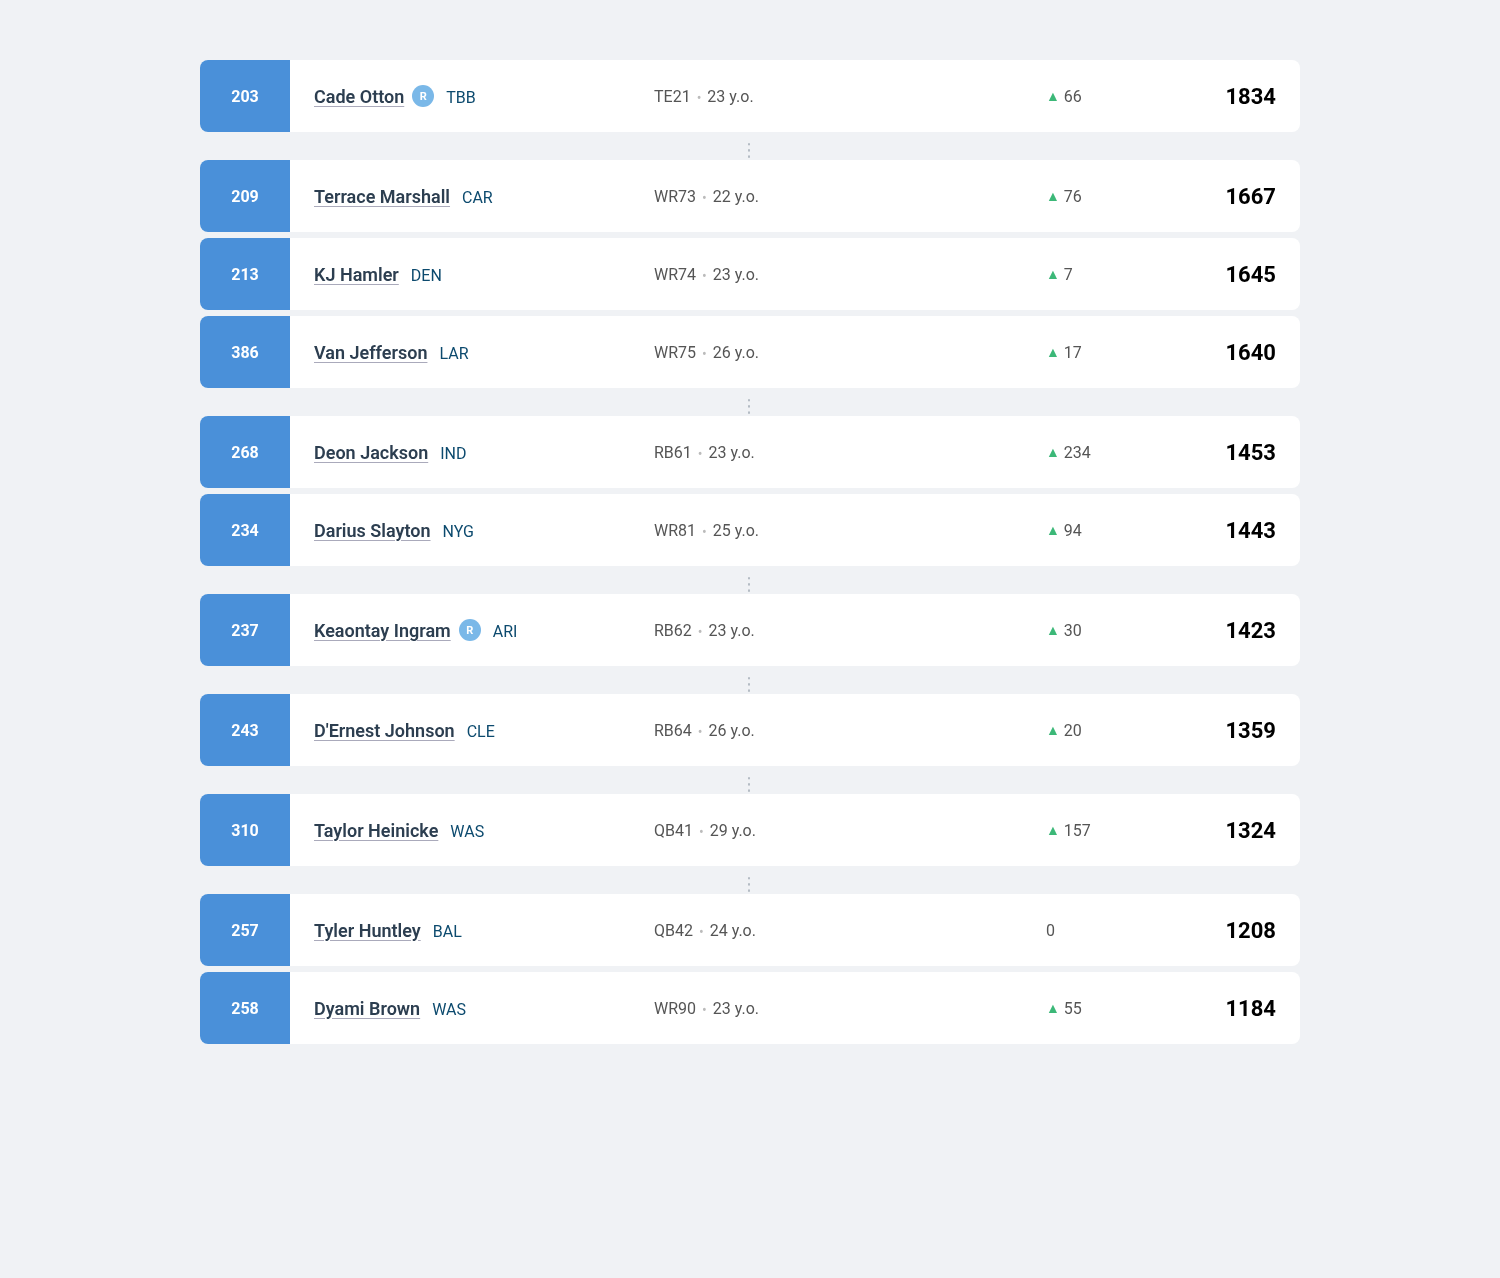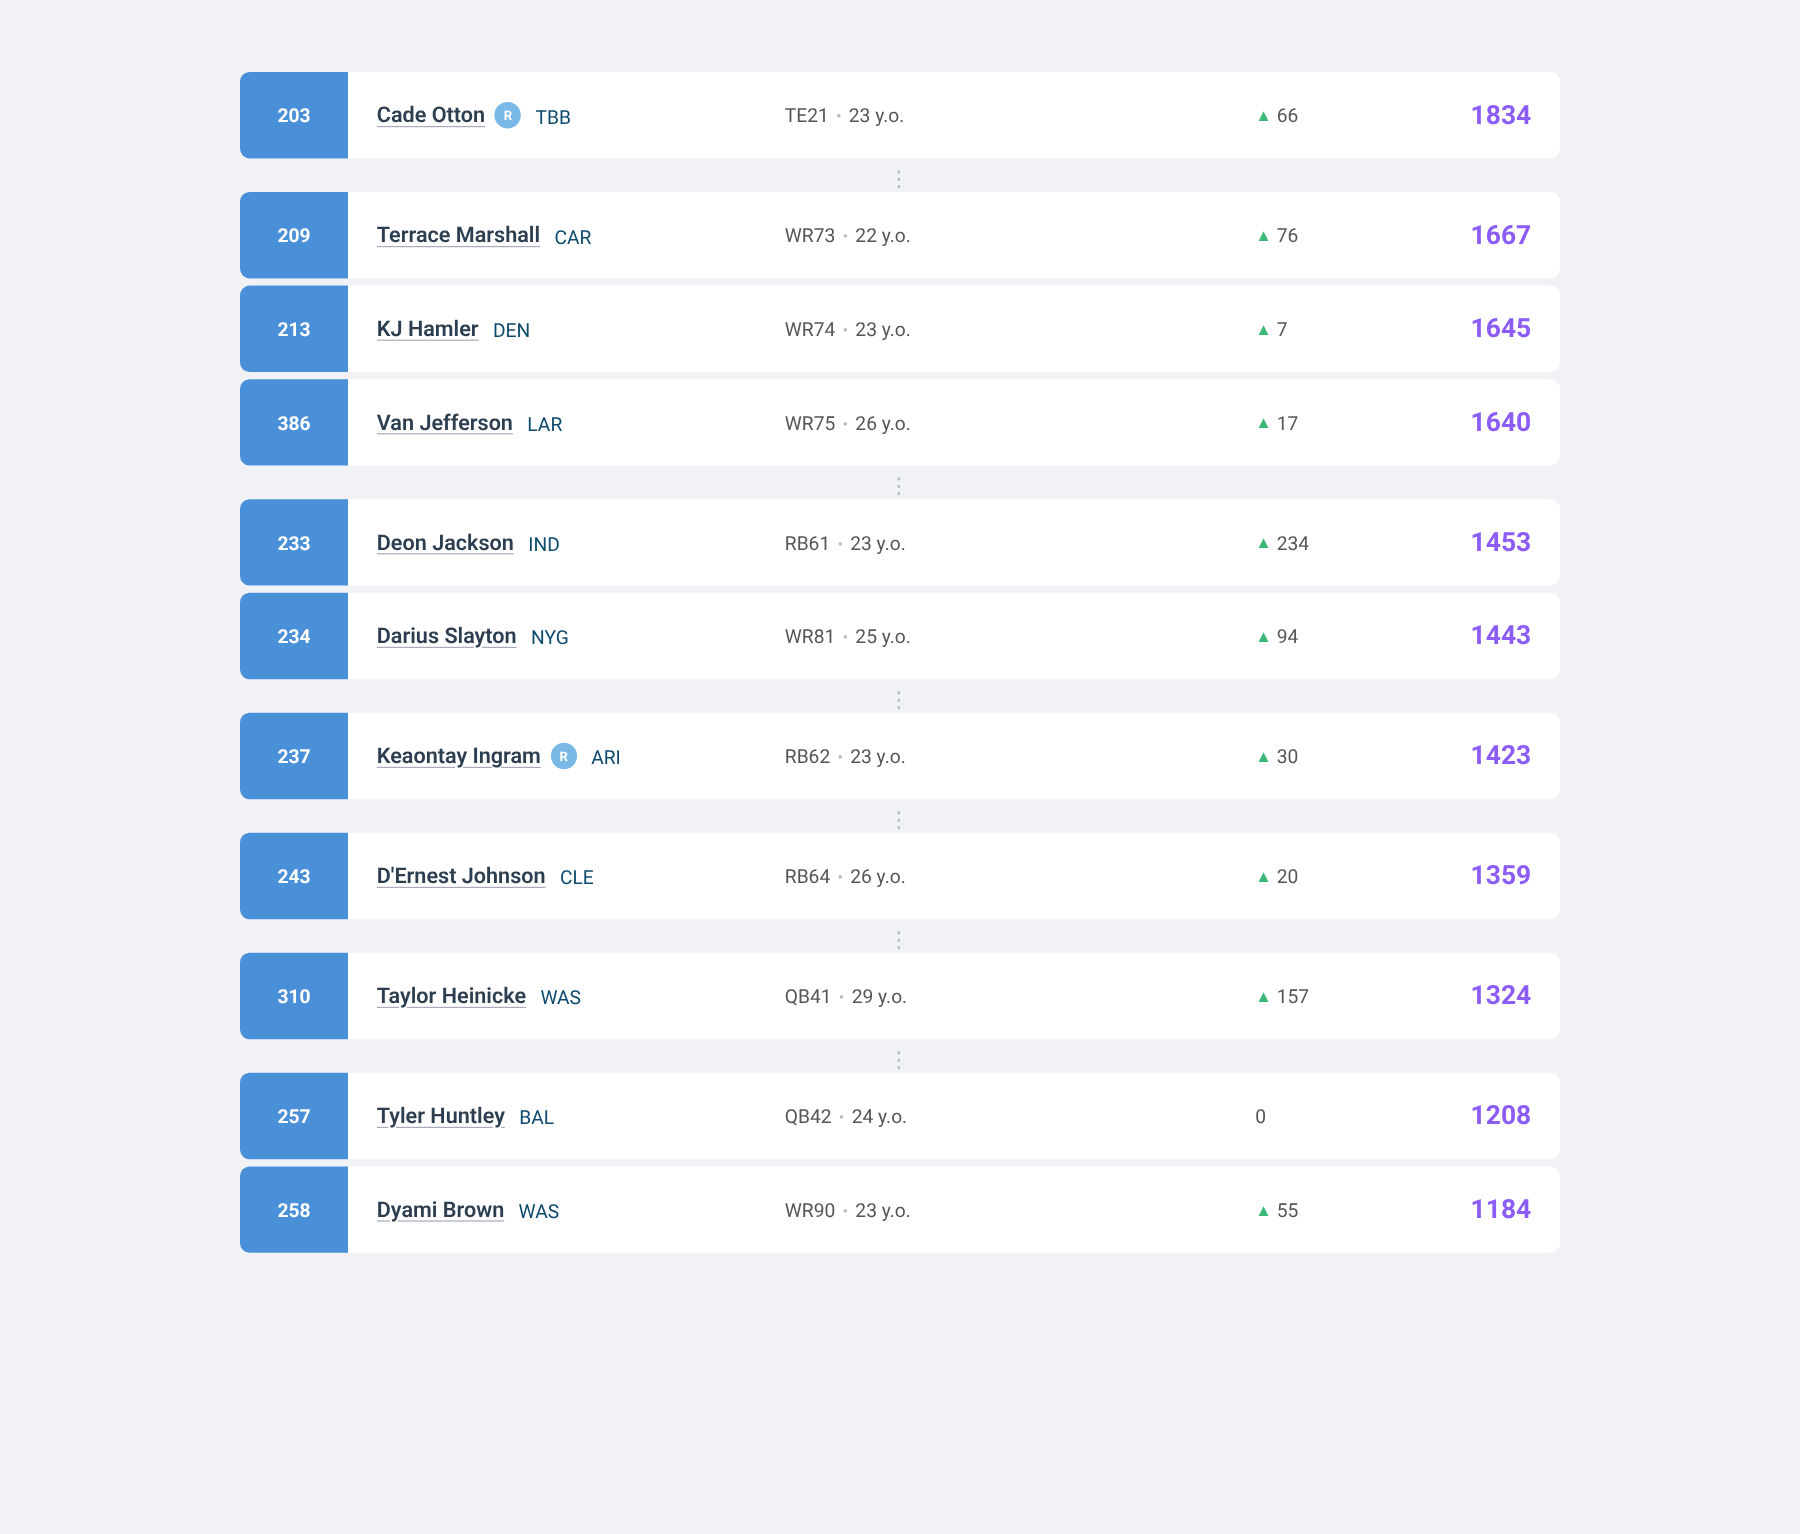"1834" .score { color: #8b5cf6 -> #000000 }
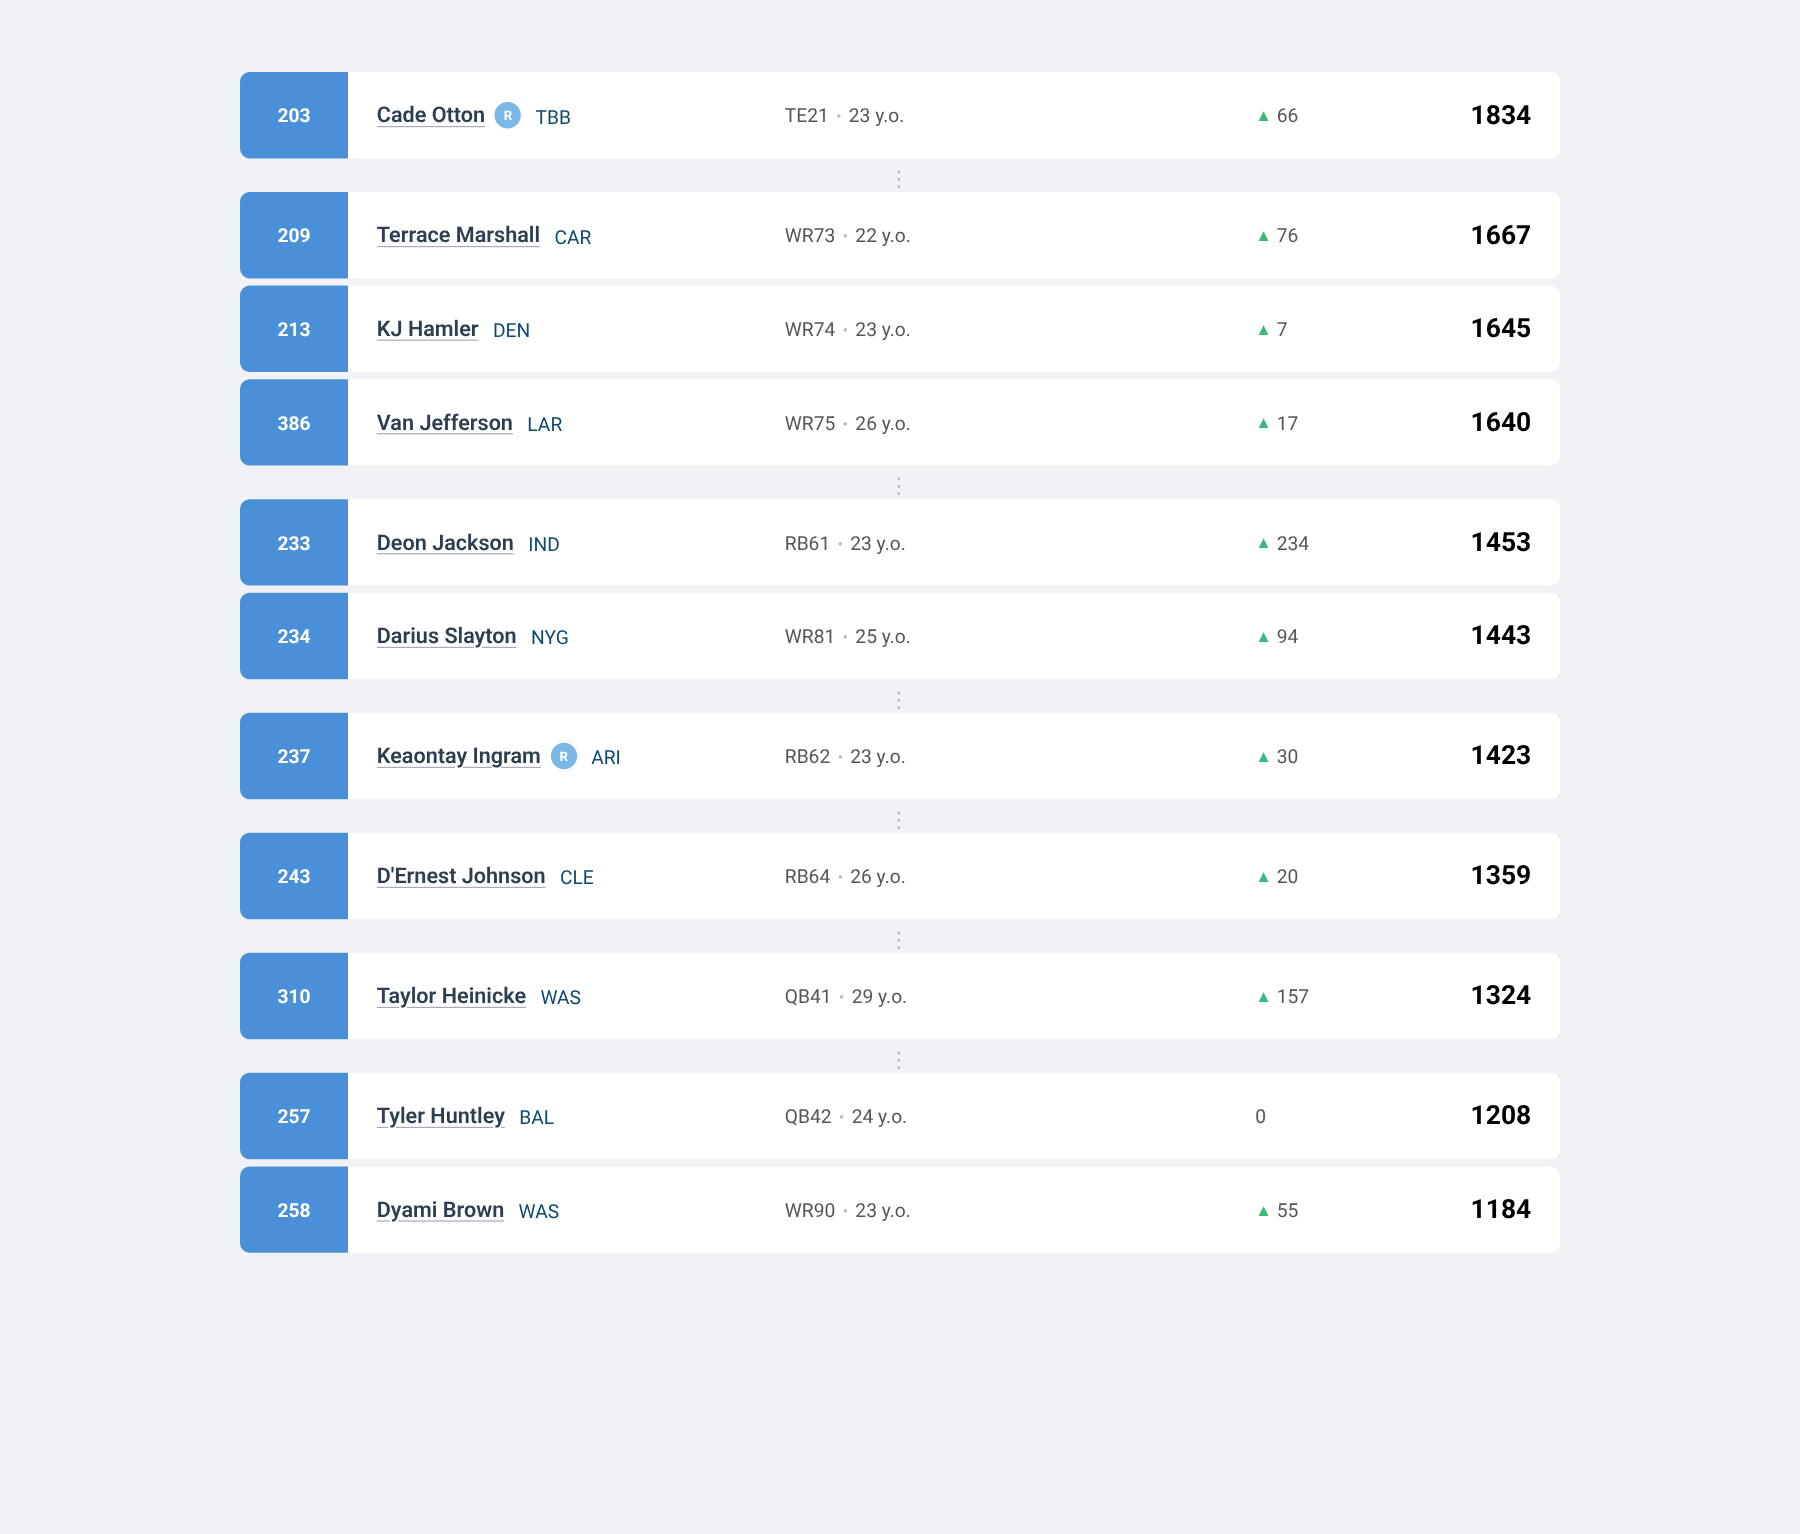"233" div.rank-badge { text: 233 -> 268 }
